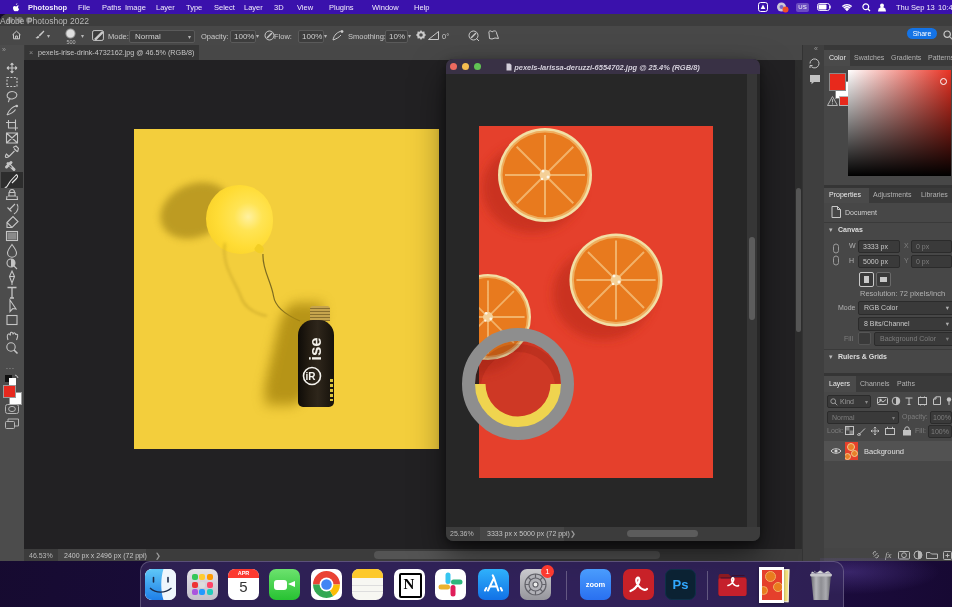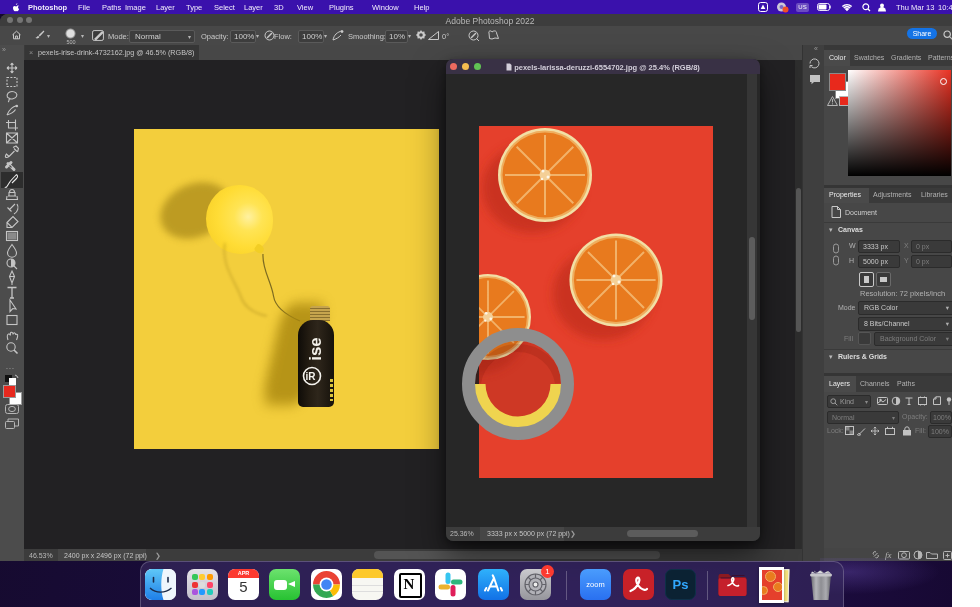"Thu Mar 13" span.mi { text: Mar -> Sep }
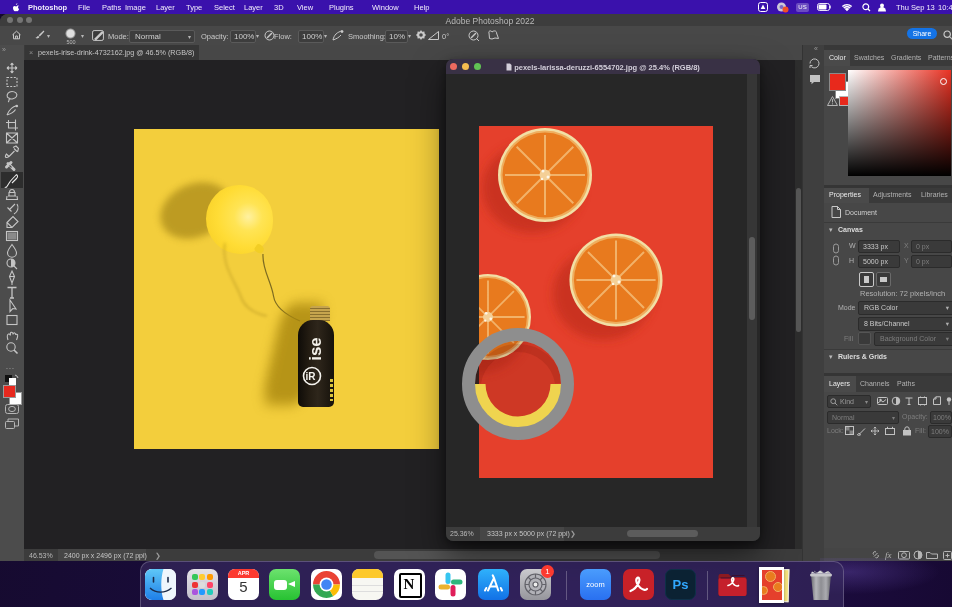"Adobe Photoshop 2022" div.abs { text-align: center -> none }
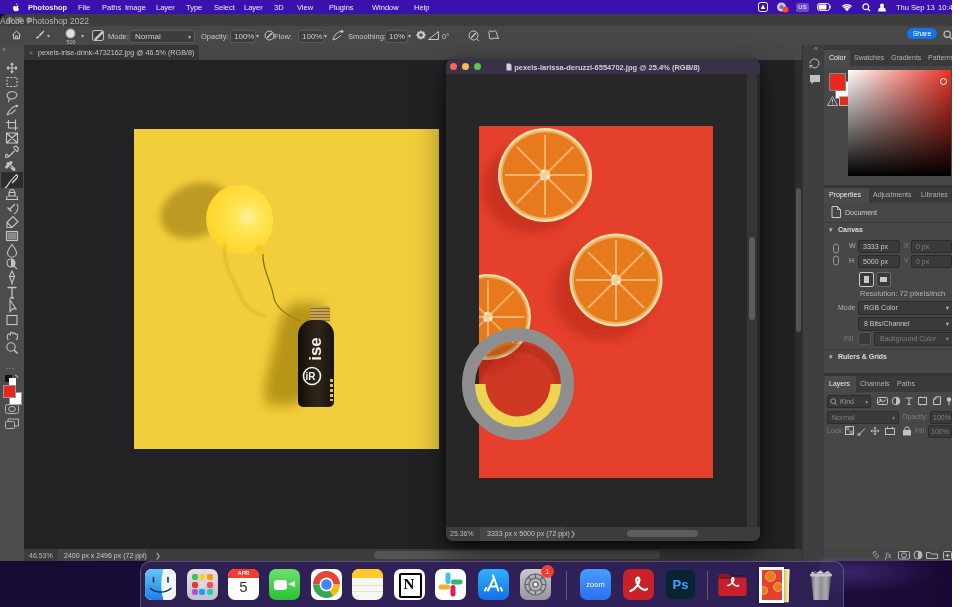"pexels-larissa-deruzzi-6554702.jpg @" div.abs { font-style: none -> italic }
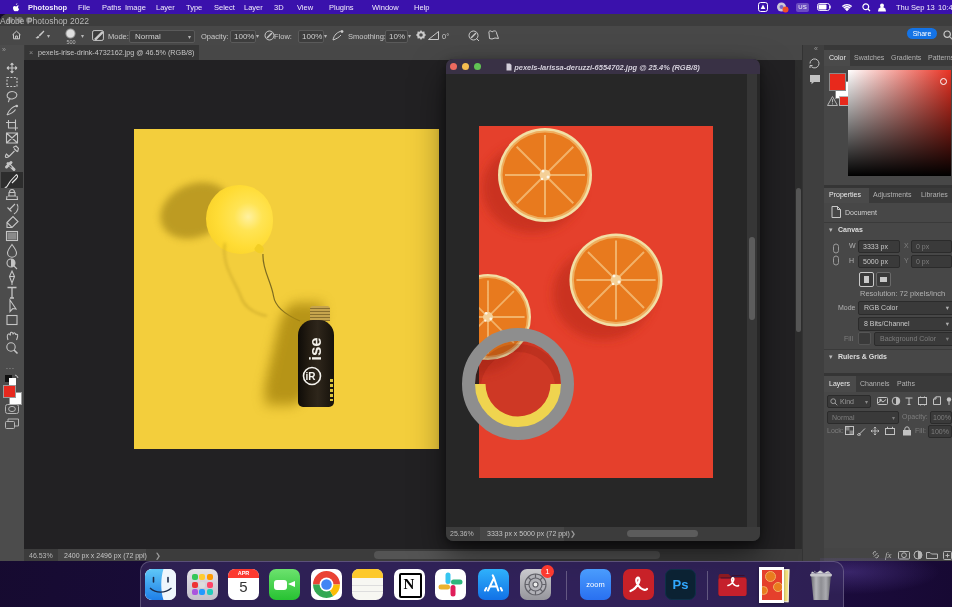"Background" div.abs { html: none -> <div> <svg> <path></path> <circle></circle> </svg> <div> <div></div> <div></div> <div></div> </div> <span>Background</span> <svg> <rect></rect> <path></path> </svg> </div> }
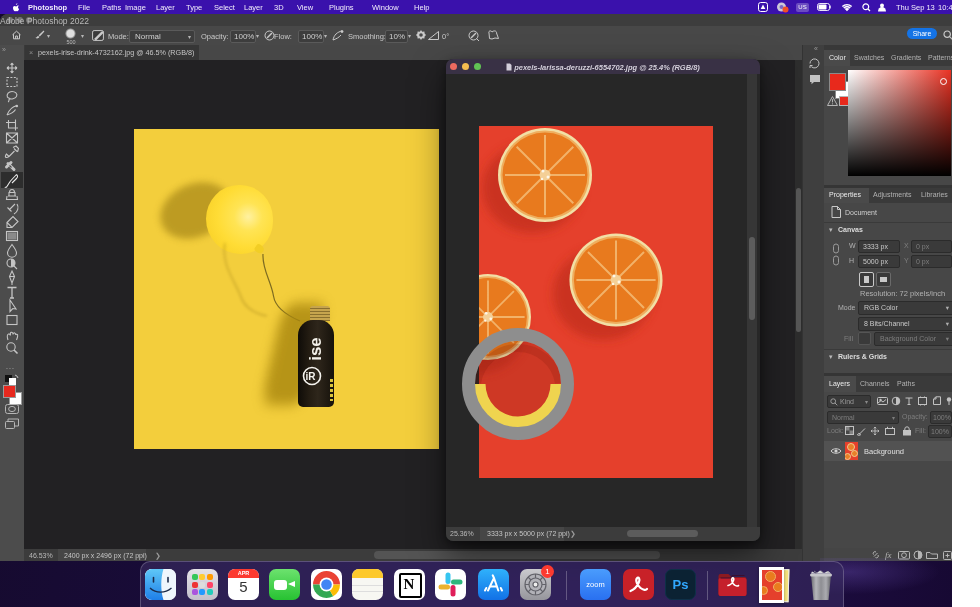"zoom" div.abs { font-weight: normal -> bold }
